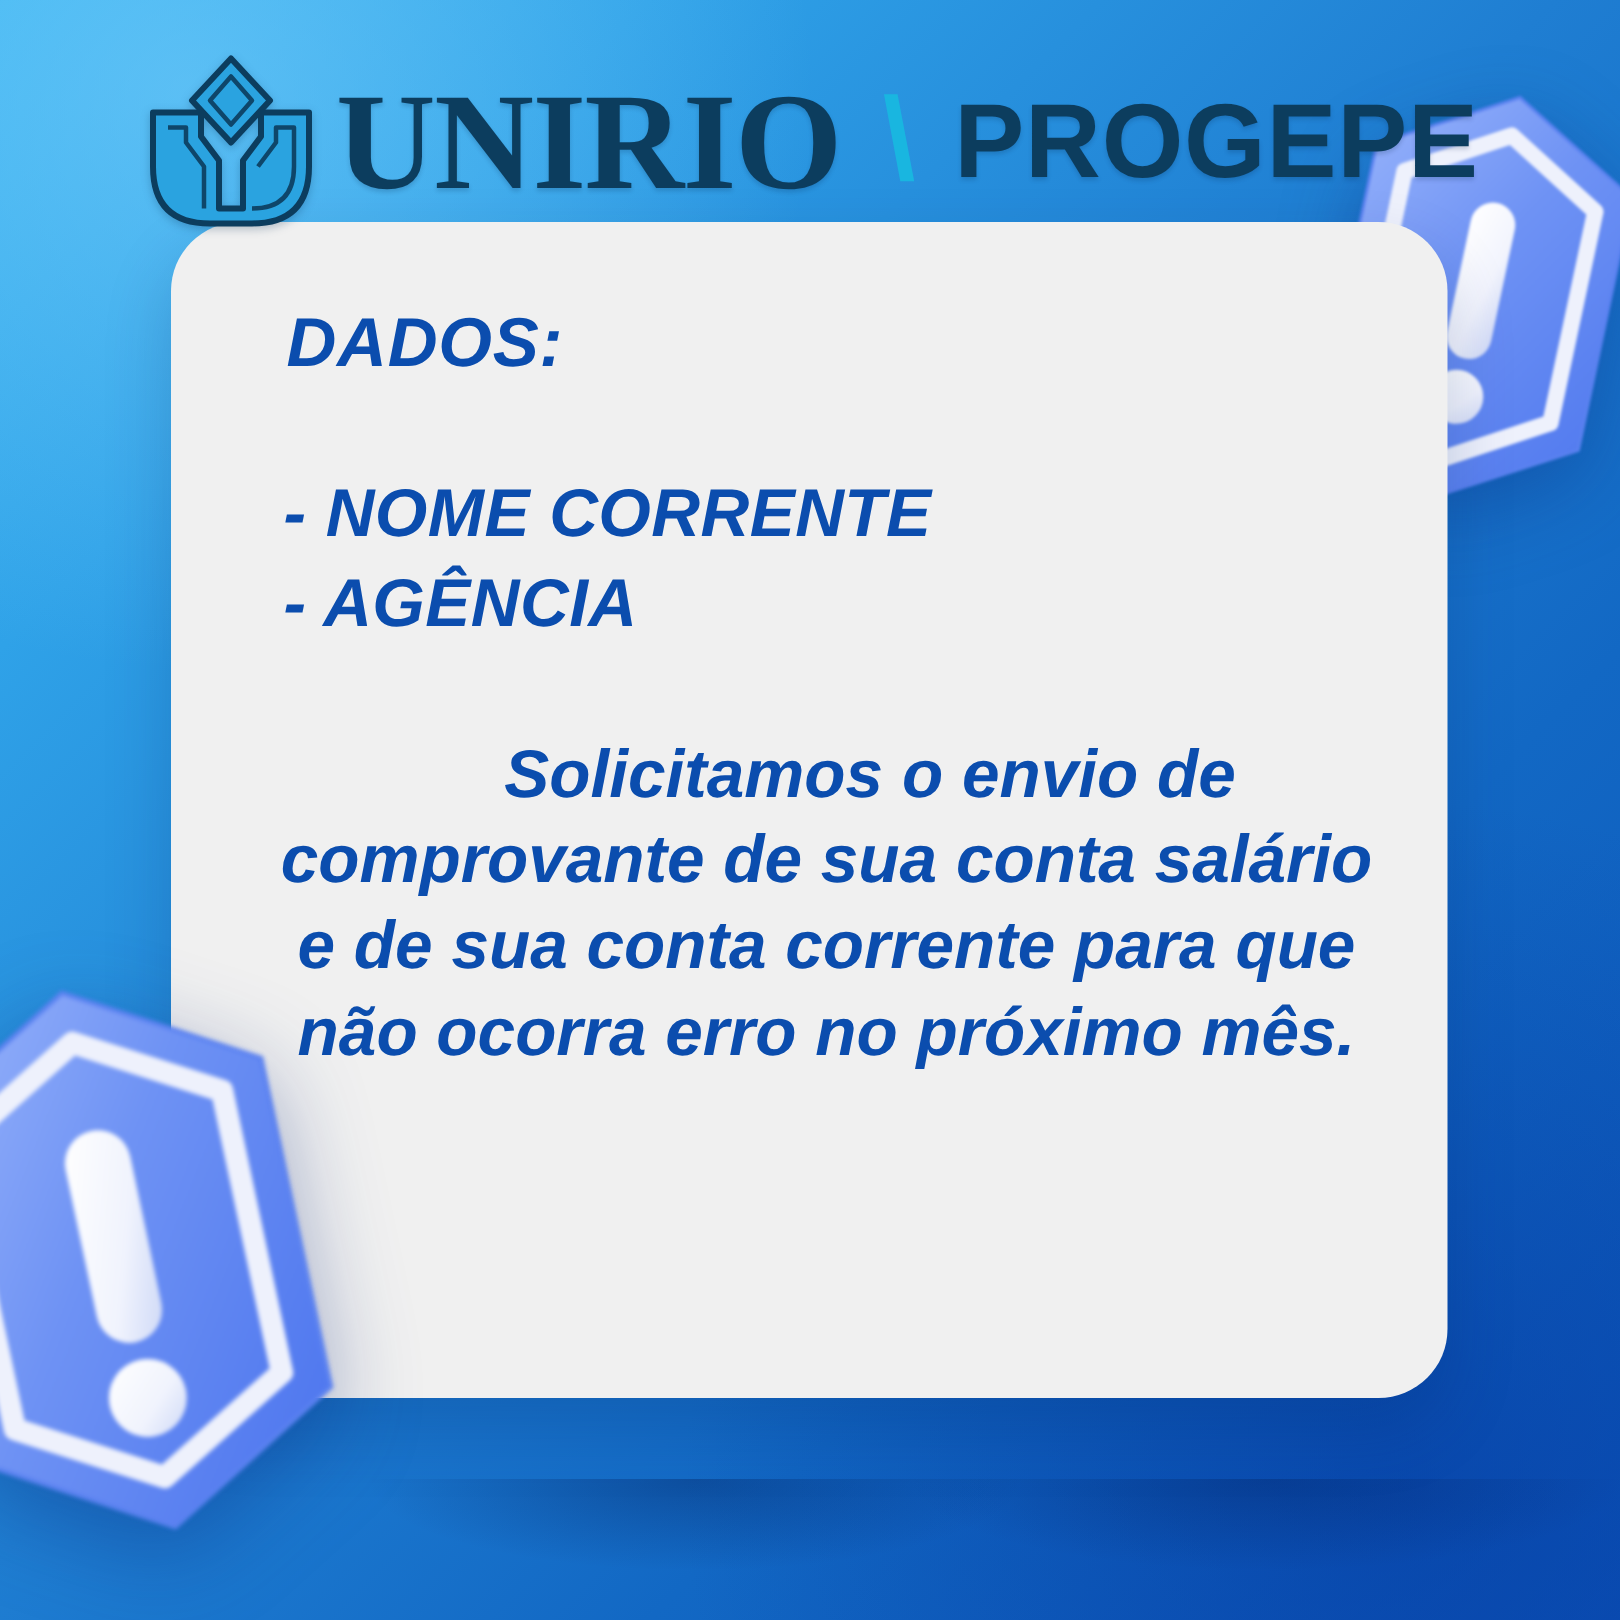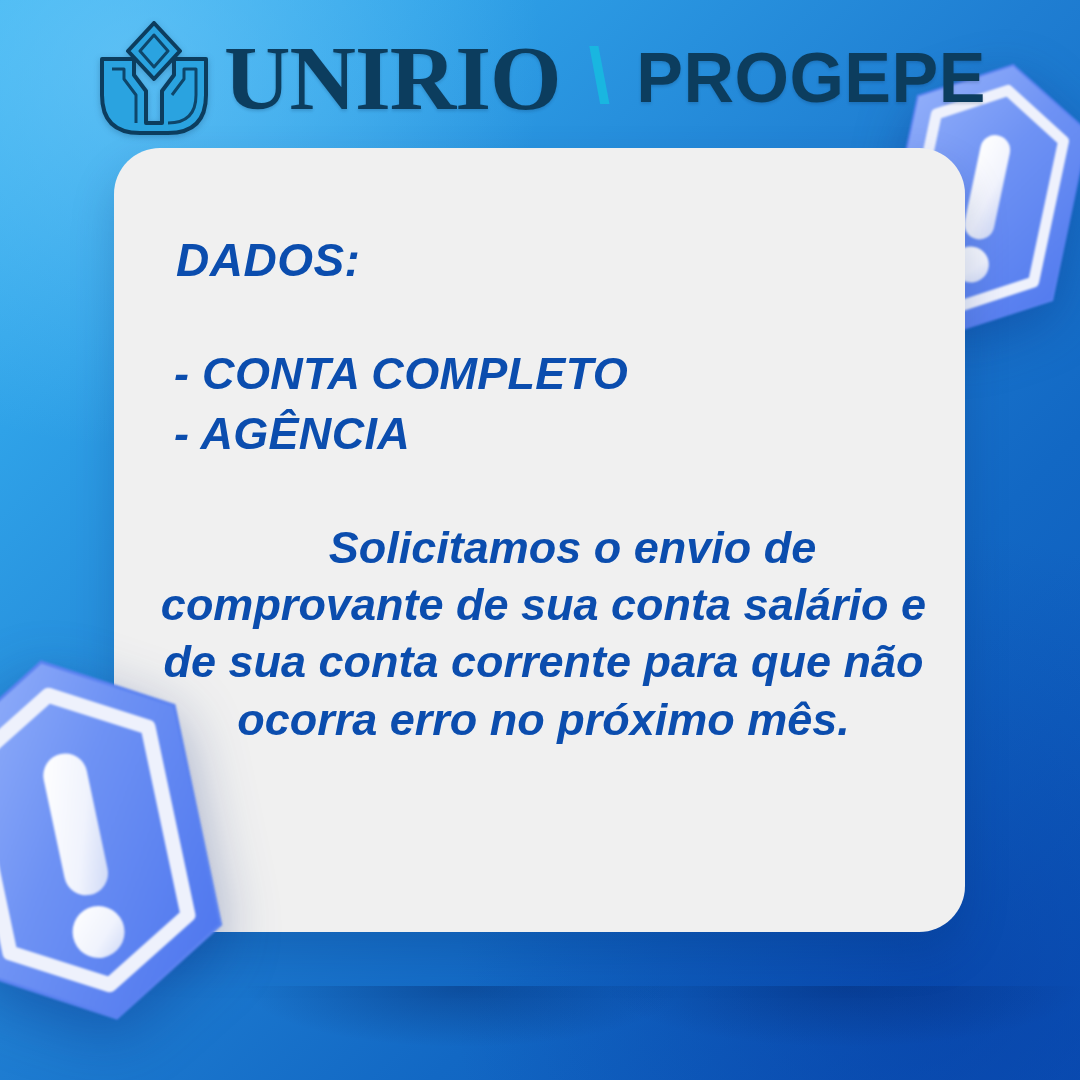"UNIRIO" .header { top: 18px -> 34px }
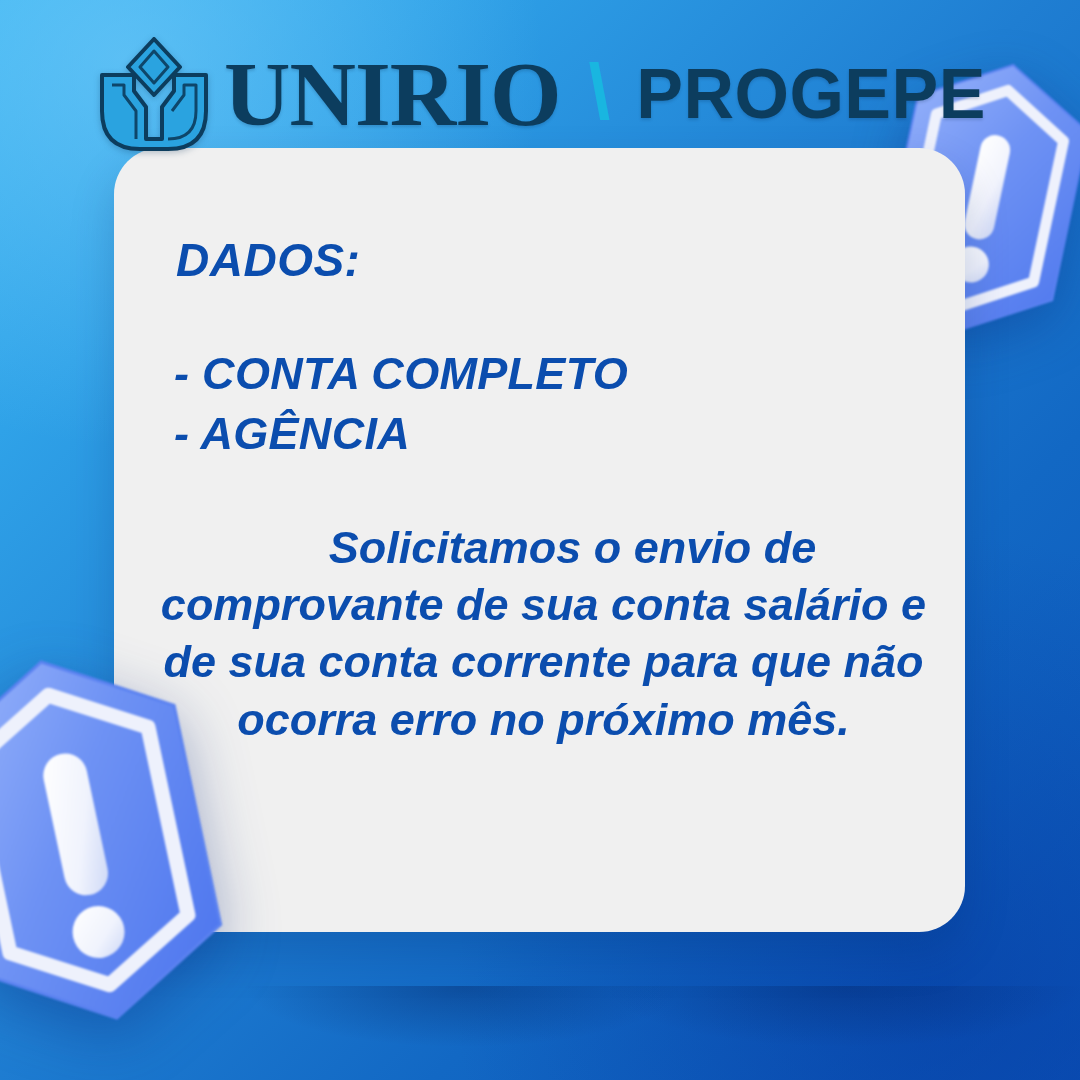"DADOS:" .card-inner { margin-left: none -> 15px; padding: 88px 46px 0 58px -> 56px 46px 0 58px }
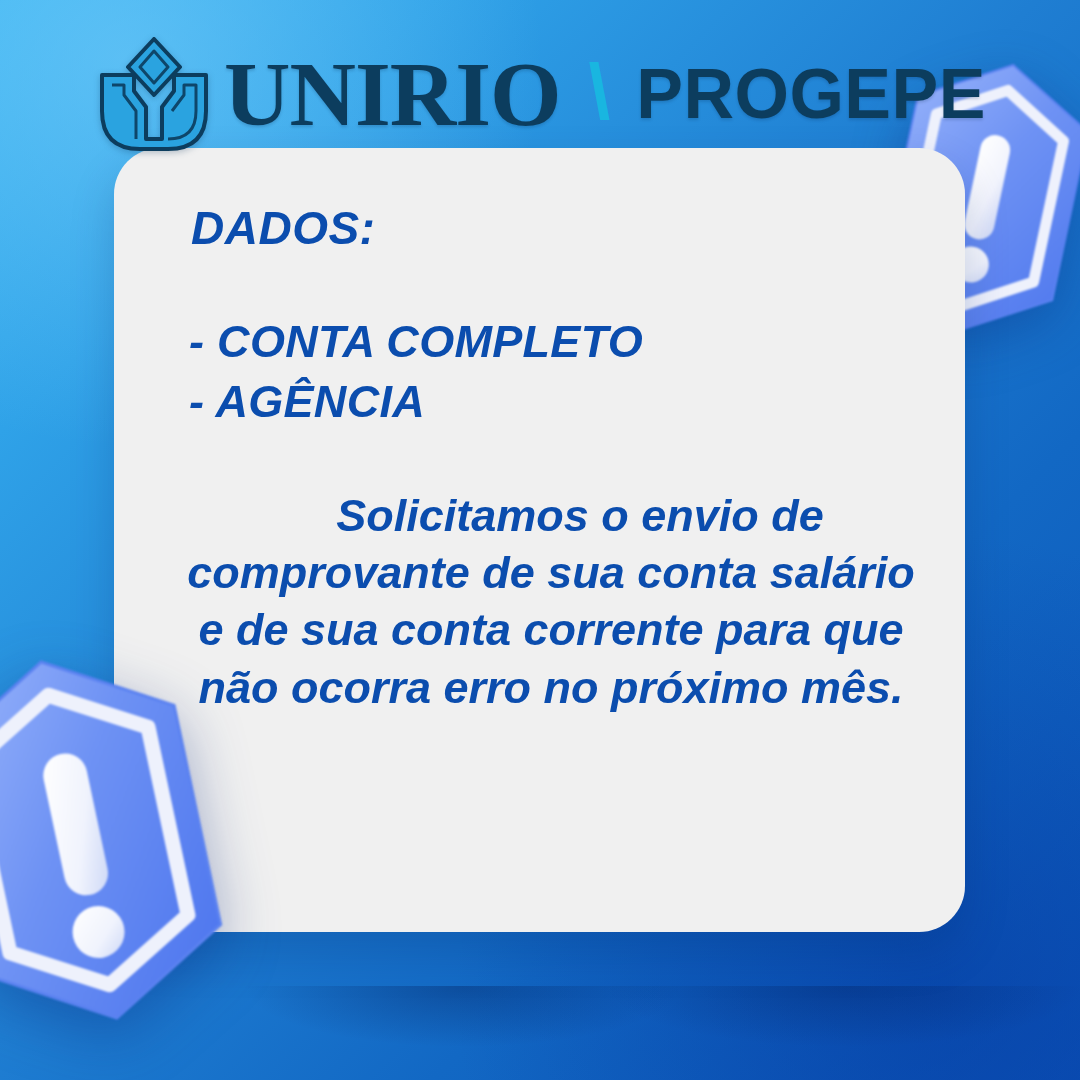"- CONTA COMPLETO" div.field-line { text: CONTA COMPLETO -> NOME CORRENTE }
